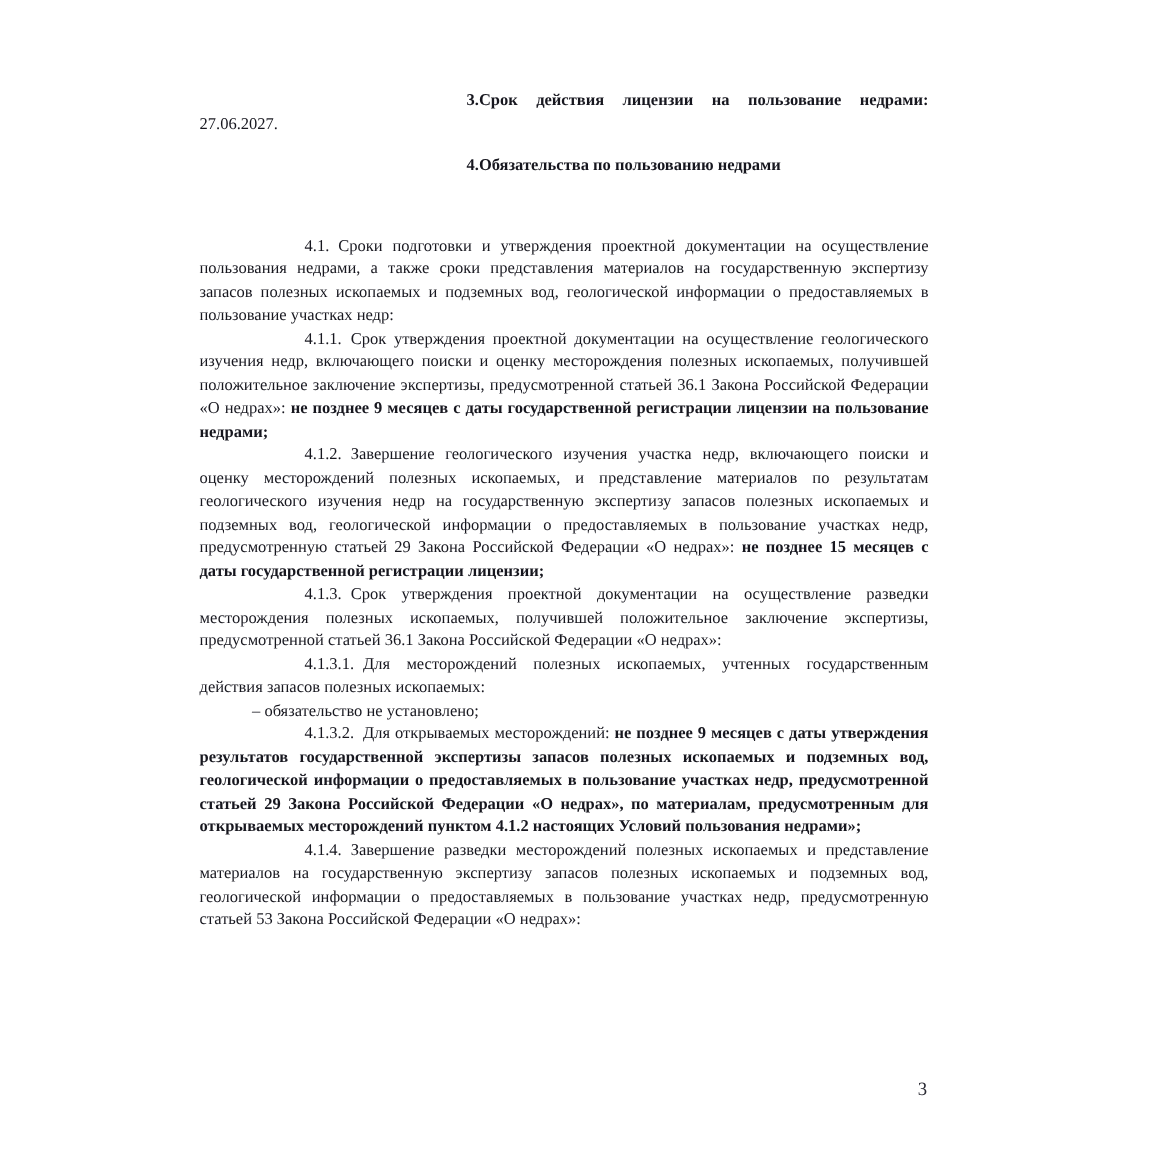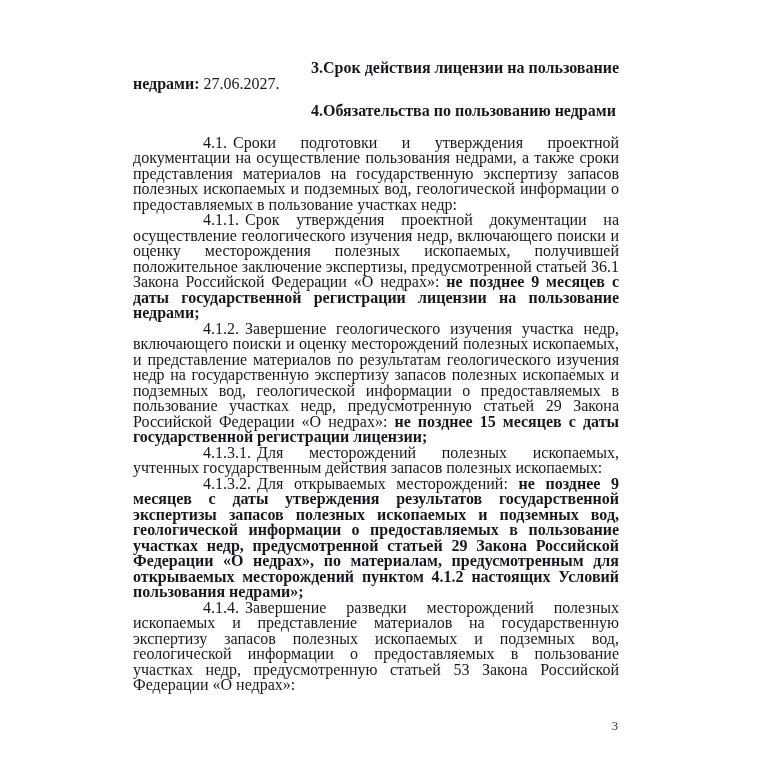"3.Срок действия лицензии на пользование" .textblock p { font-size: 16px -> 11px }
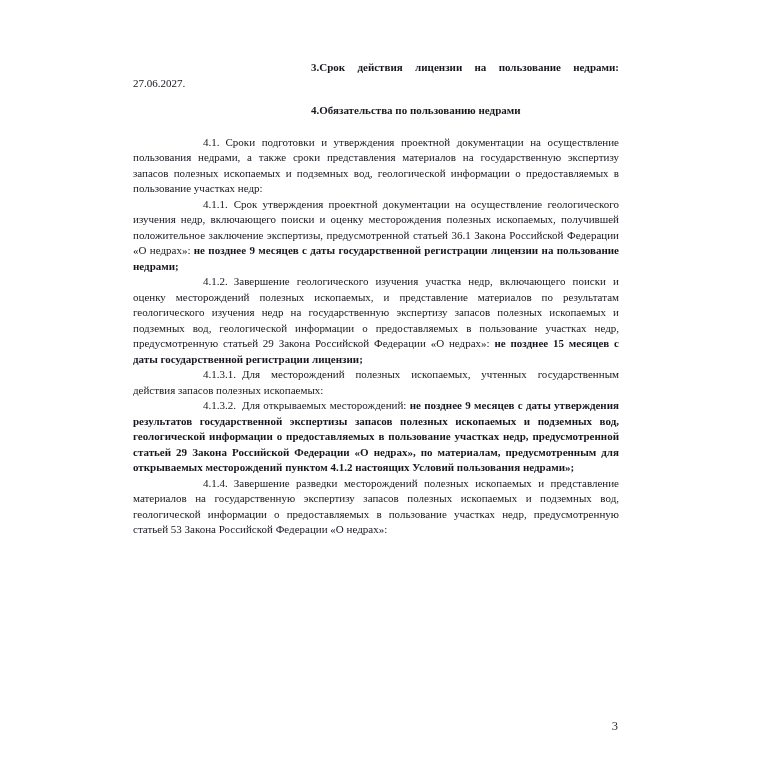"4.Обязательства по пользованию недрами" p.item.gap-after { margin-bottom: 16px -> 38px }
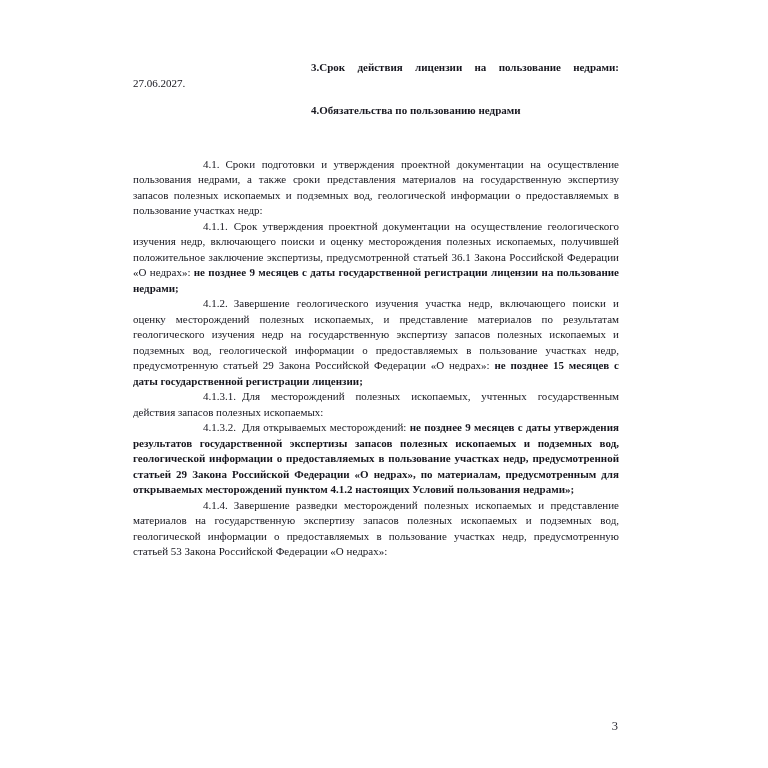"4.1.3. Срок утверждения проектной" p.para { html: none -> <p><span>4.1.3.</span><span>Срок утверждения проектной документации на осуществление разведки месторождения полезных ископаемых, получившей положительное заключение экспертизы, предусмотренной статьей 36.1 Закона Российской Федерации «О недрах»:</span></p> }
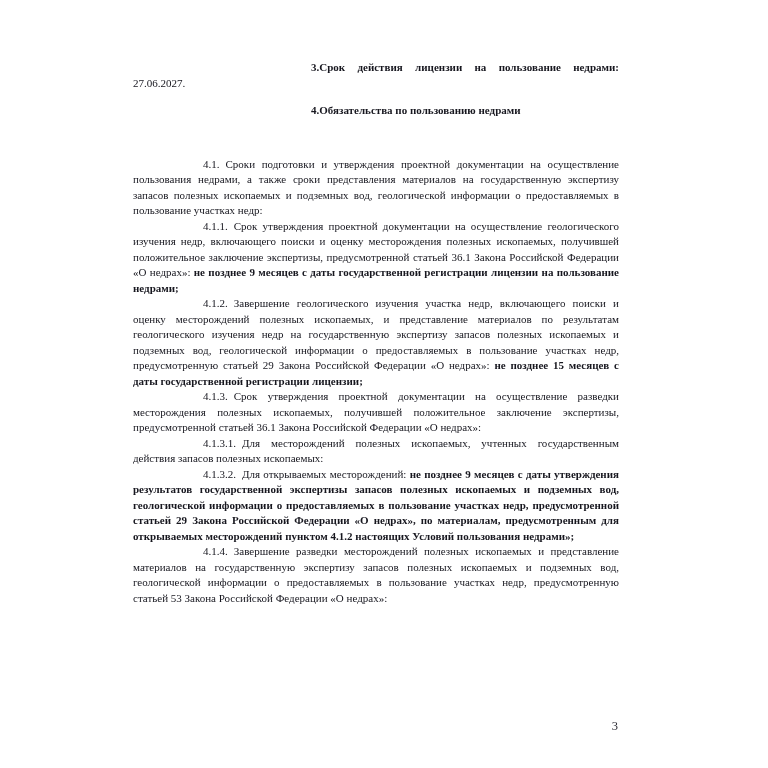"– обязательство не установлено;" p.dash { html: none -> <p><span>– обязательство не установлено;</span></p> }
